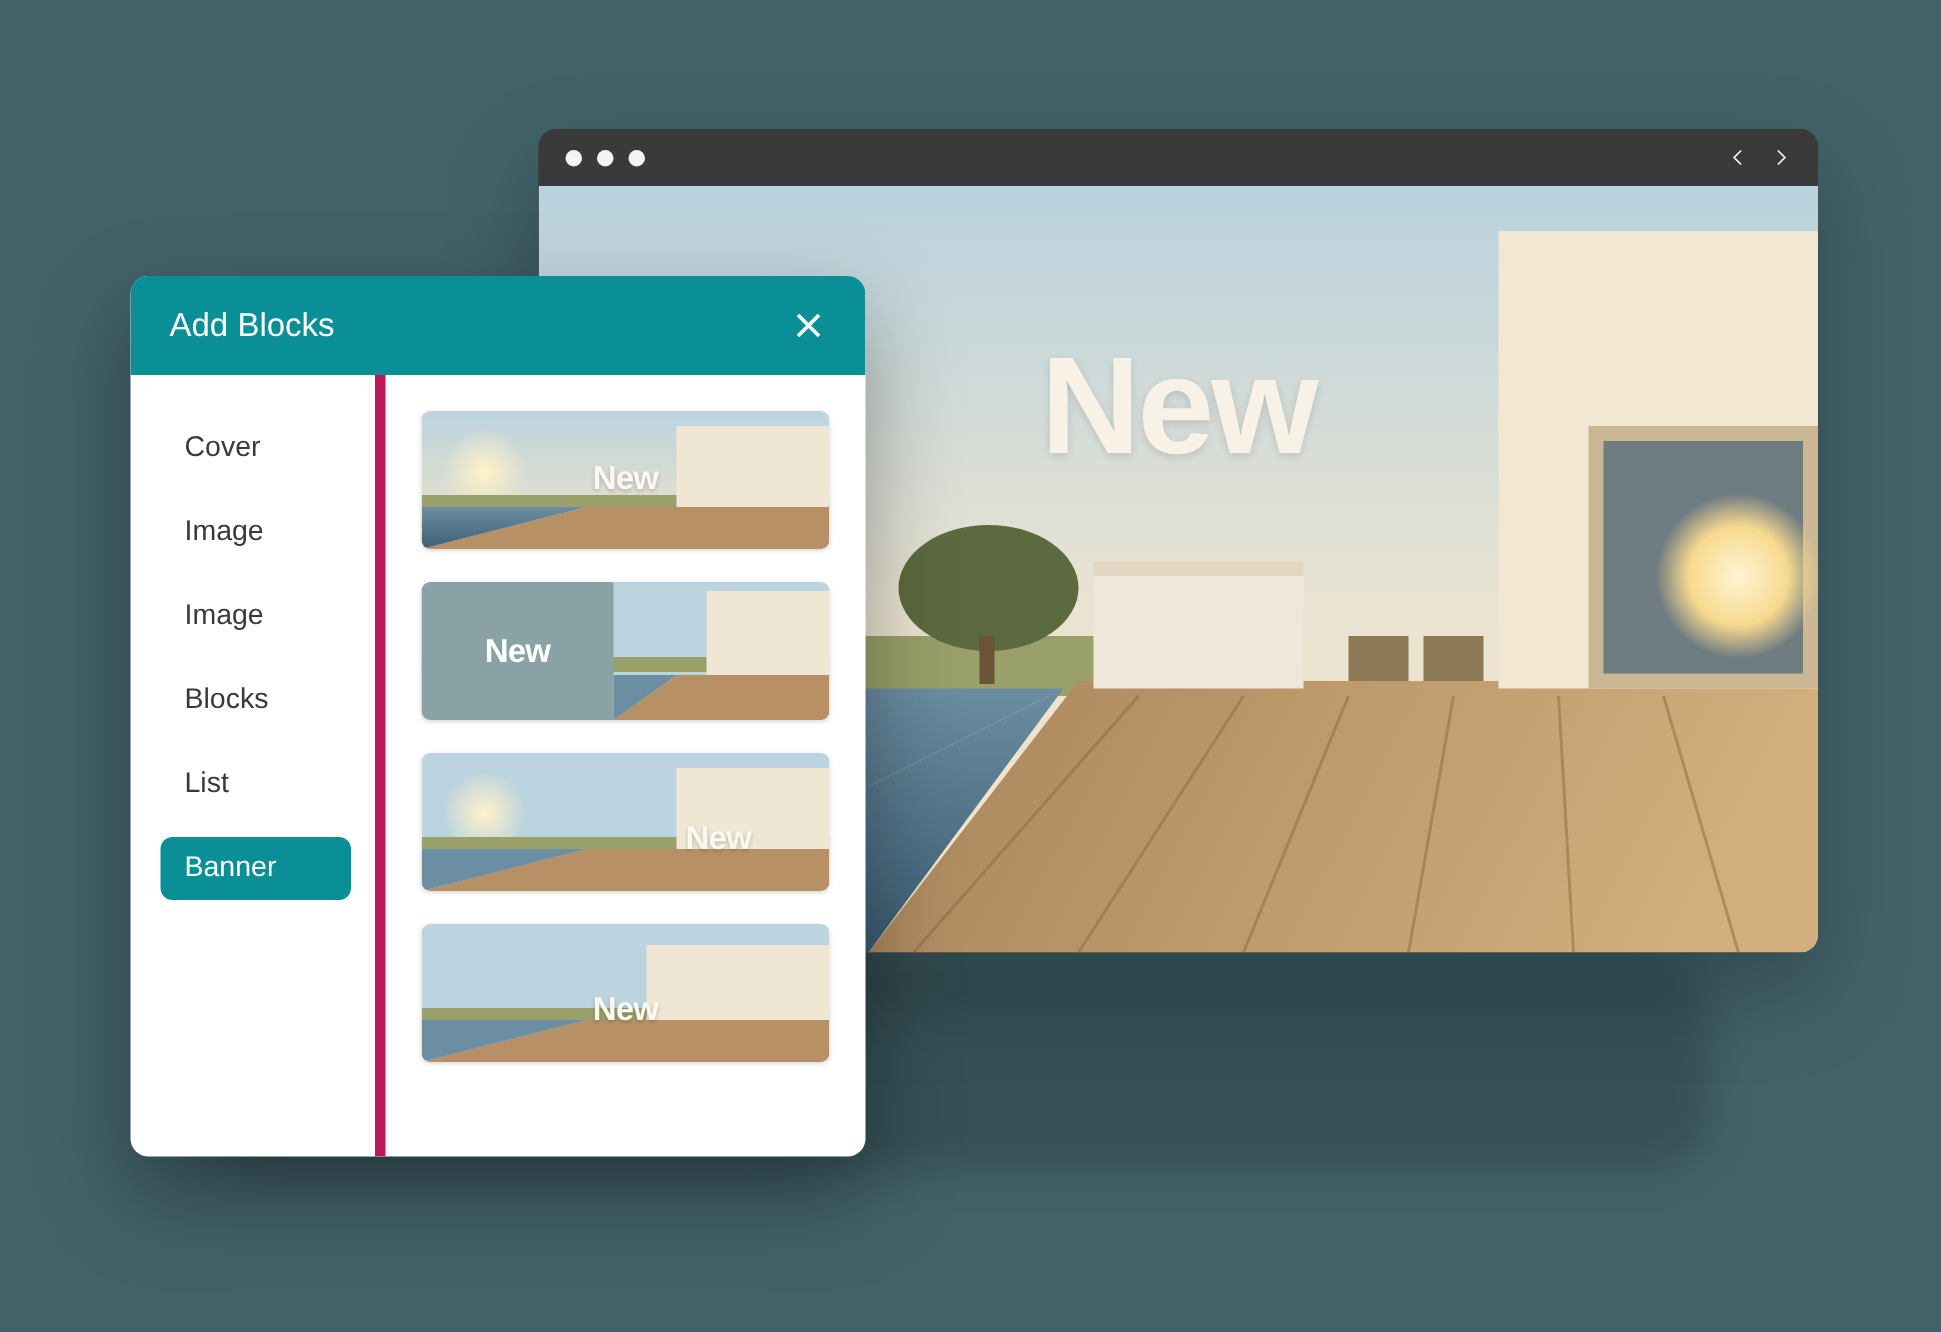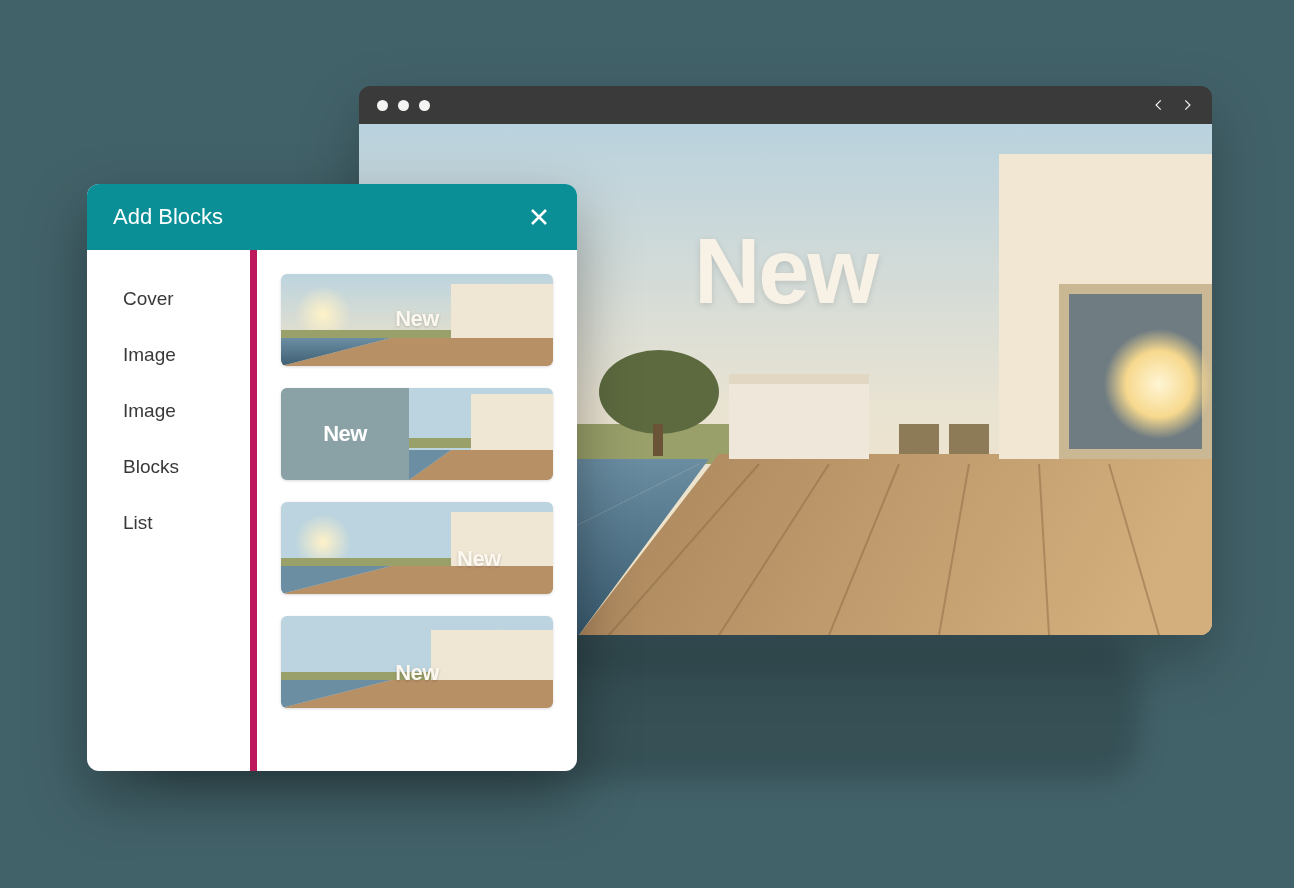"Banner" div.cat { html: none -> <div>Banner</div> }
